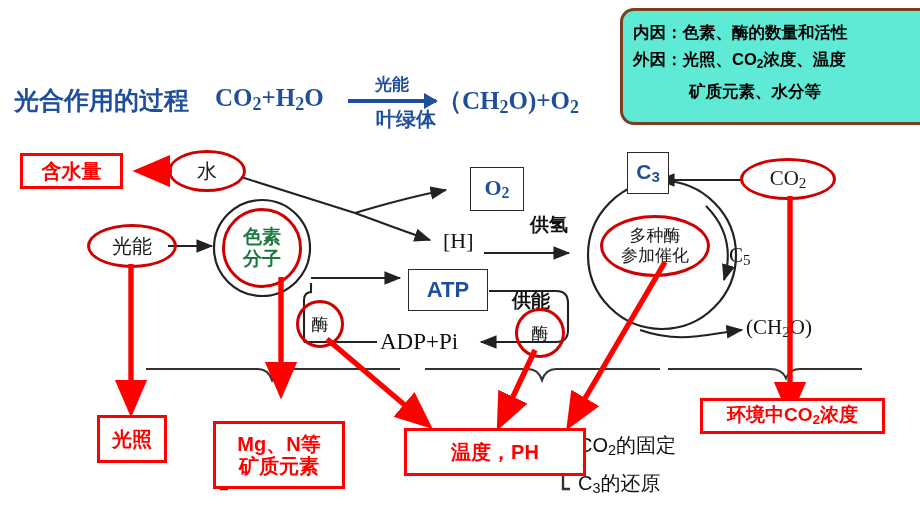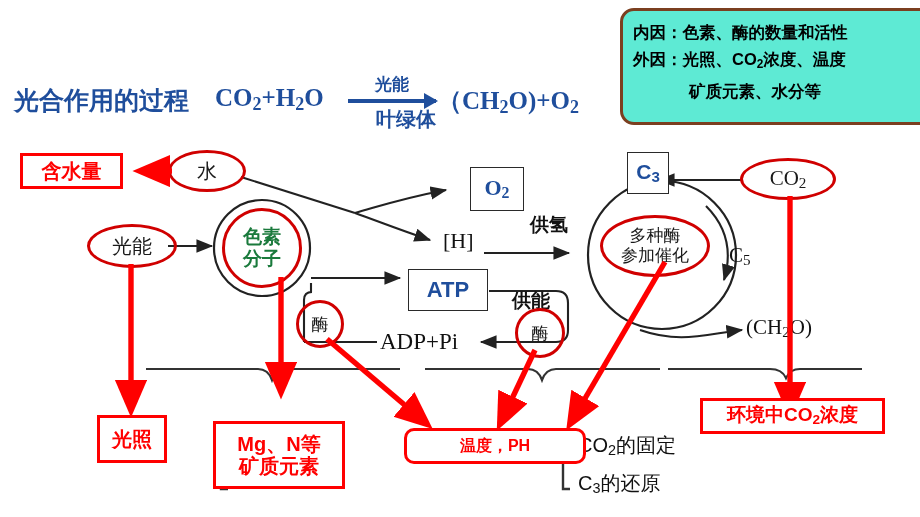"温度，PH" div.rbox { border-radius: 10px -> none; font-size: 16px -> 20px; height: 36px -> 48px }
